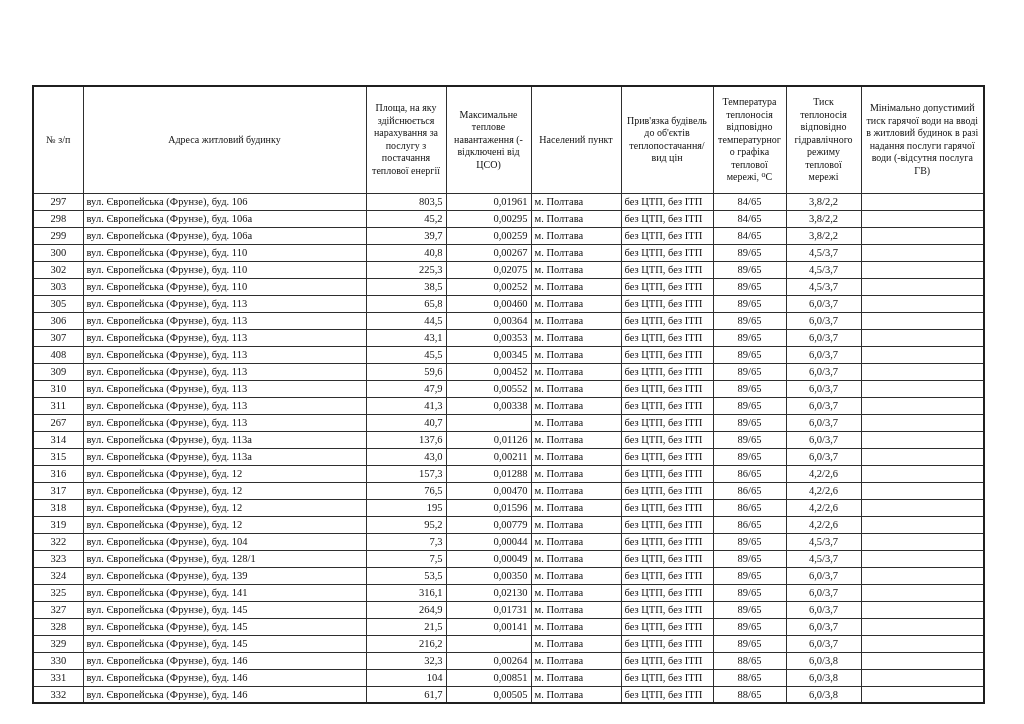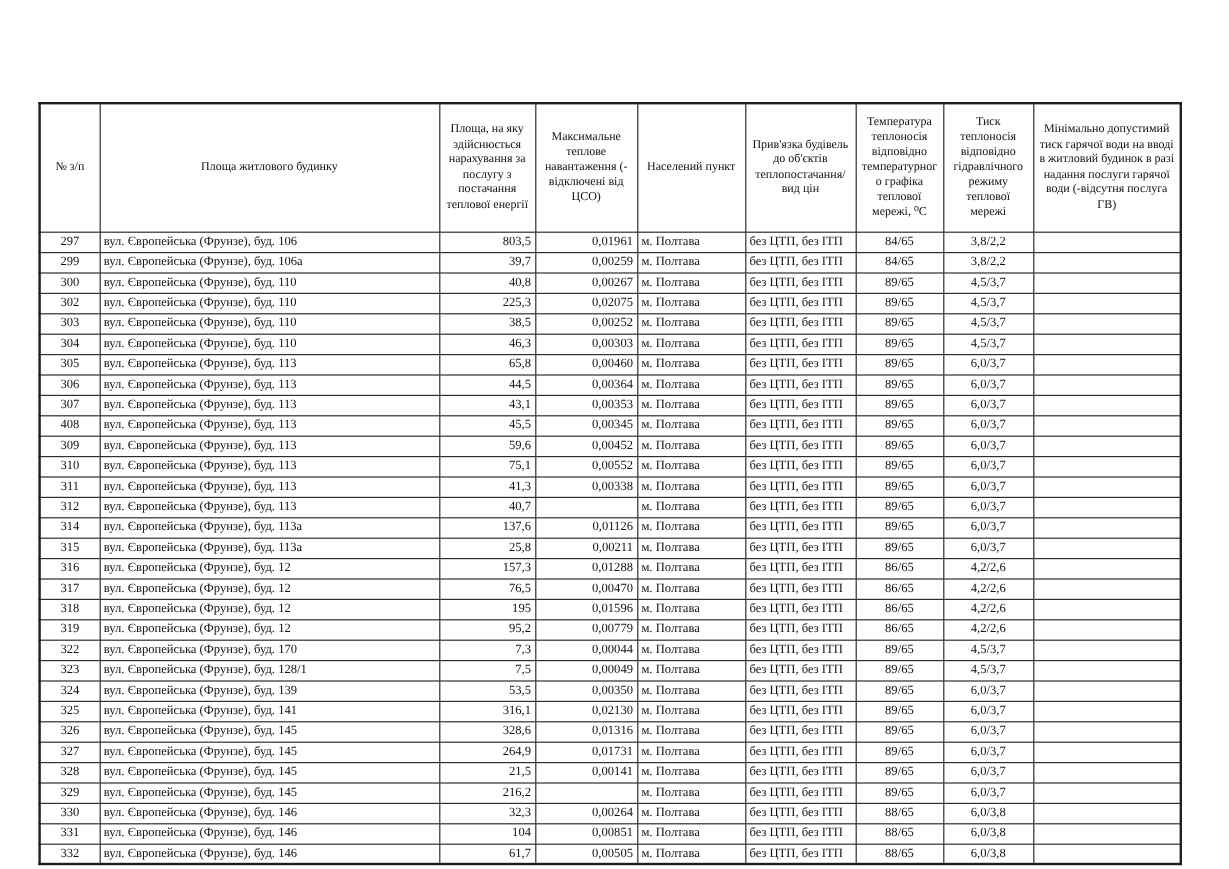"Площа житлового будинку" th { text: Площа житлового -> Адреса житловий }
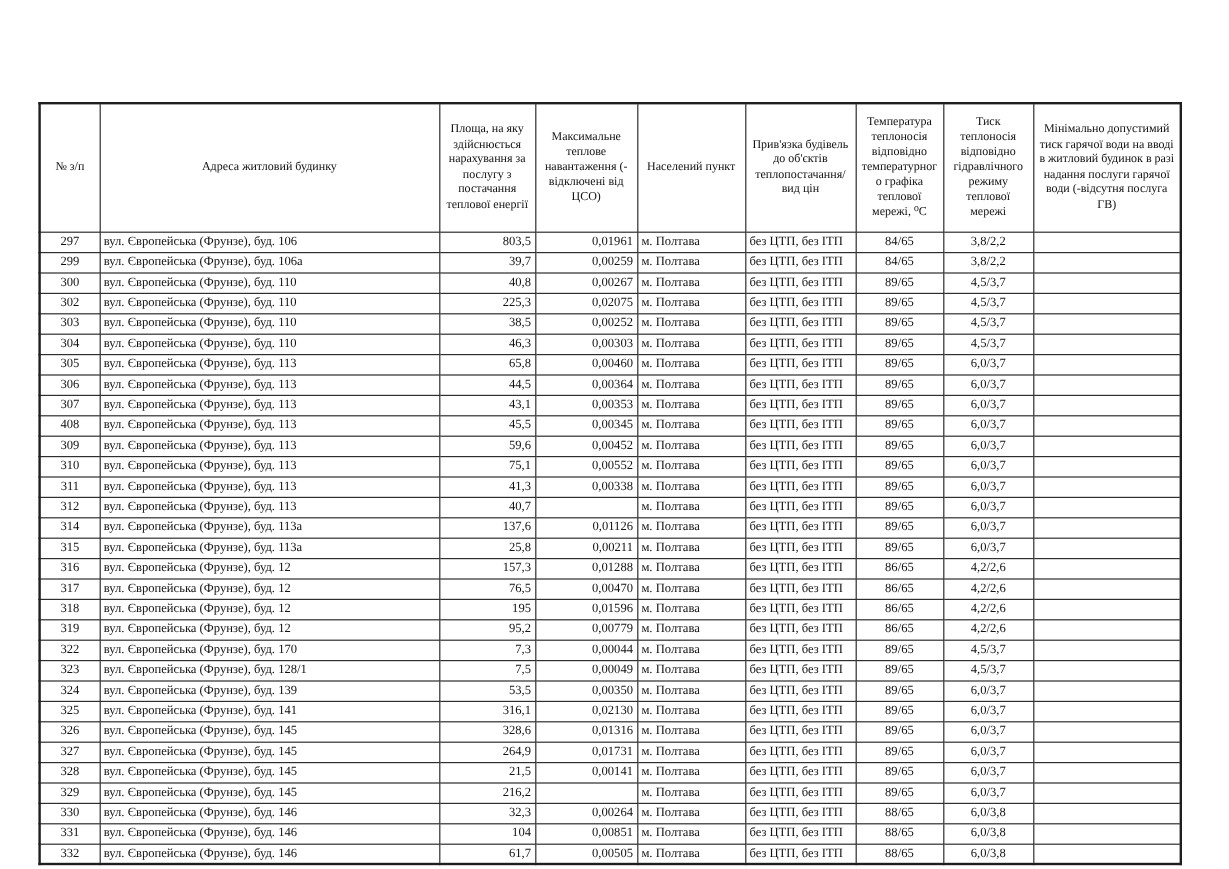"298" tr { html: none -> <tr> <td>298</td> <td>вул. Європейська (Фрунзе), буд. 106а</td> <td>45,2</td> <td>0,00295</td> <td>м. Полтава</td> <td>без ЦТП, без ІТП</td> <td>84/65</td> <td>3,8/2,2</td> <td></td> </tr> }
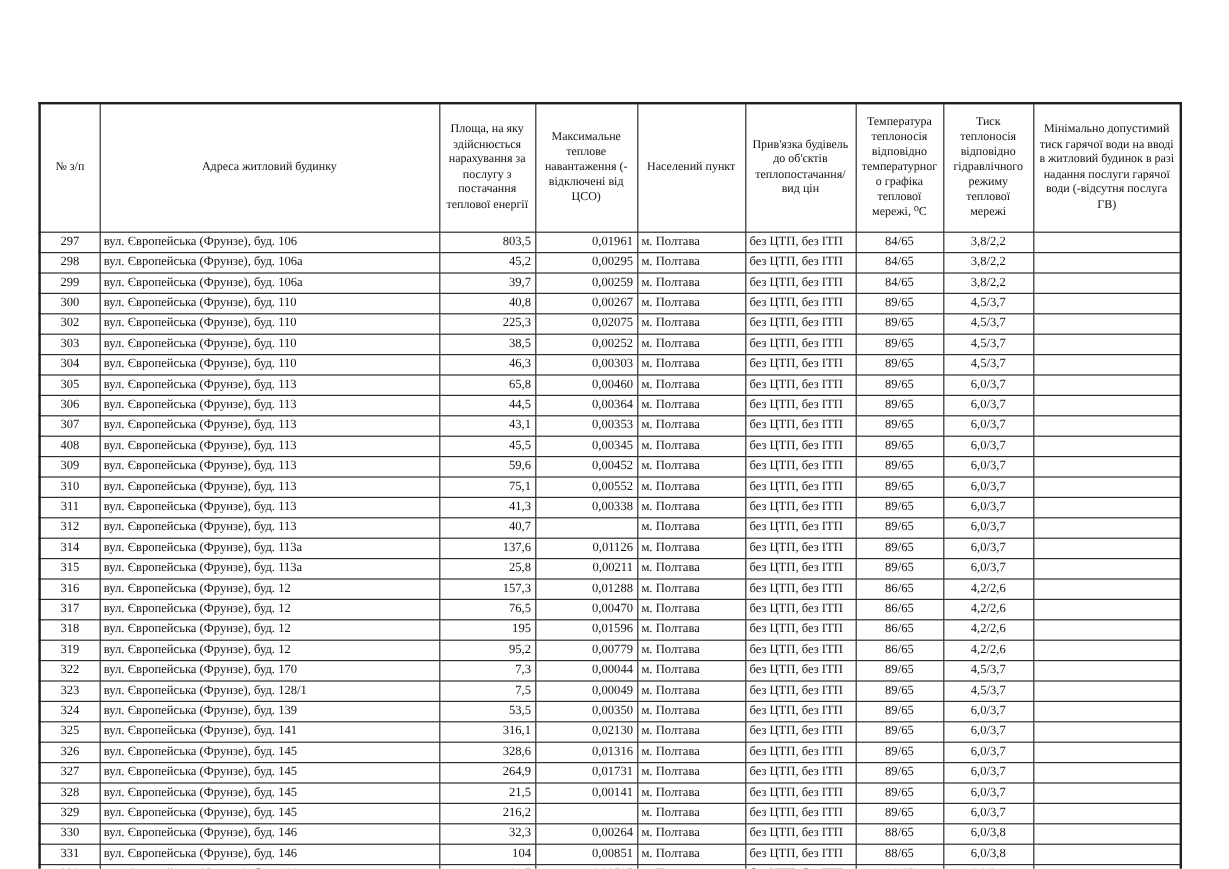"304" tr { html: <tr> <td>304</td> <td>вул. Європейська (Фрунзе), буд. 110</td> <td>46,3</td> <td>0,00303</td> <td>м. Полтава</td> <td>без ЦТП, без ІТП</td> <td>89/65</td> <td>4,5/3,7</td> <td></td> </tr> -> none }
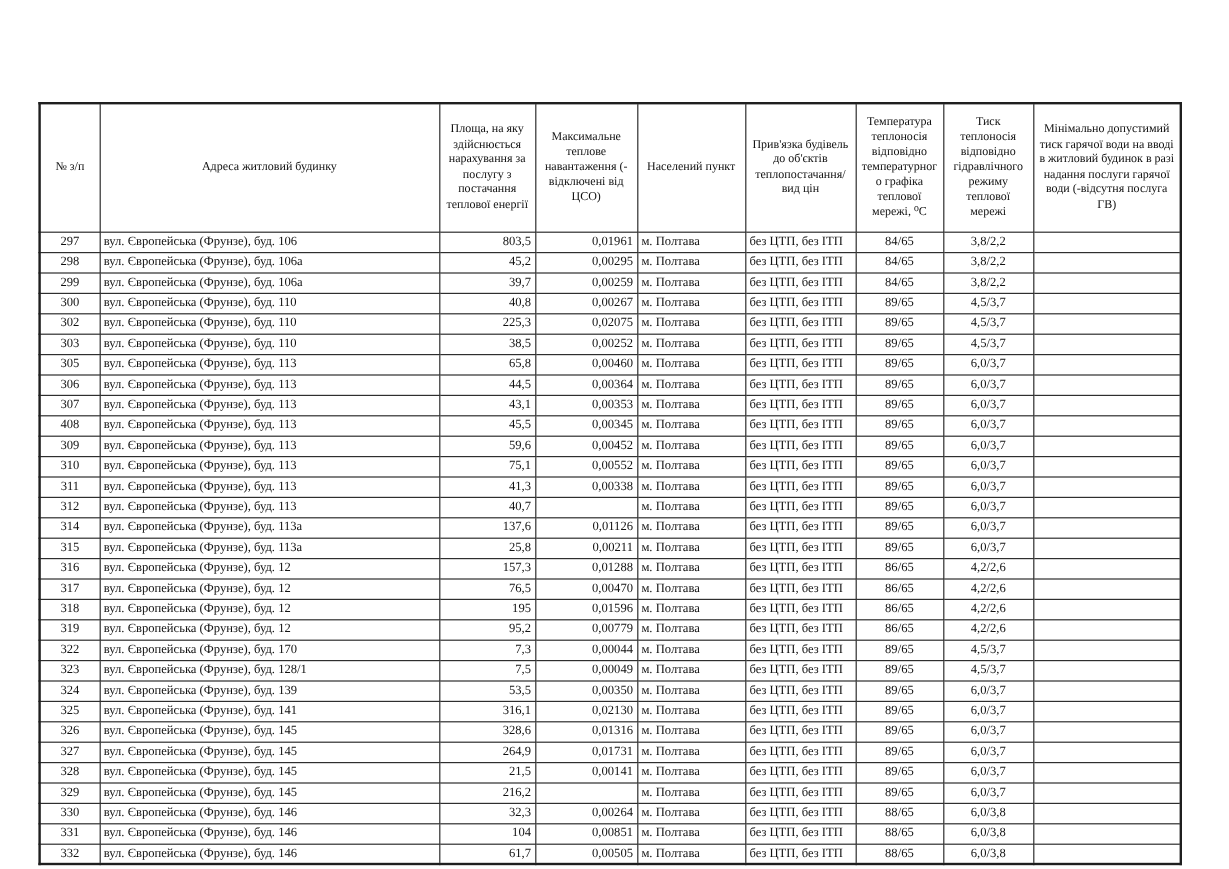"75,1" td.al-r { text: 75,1 -> 47,9 }
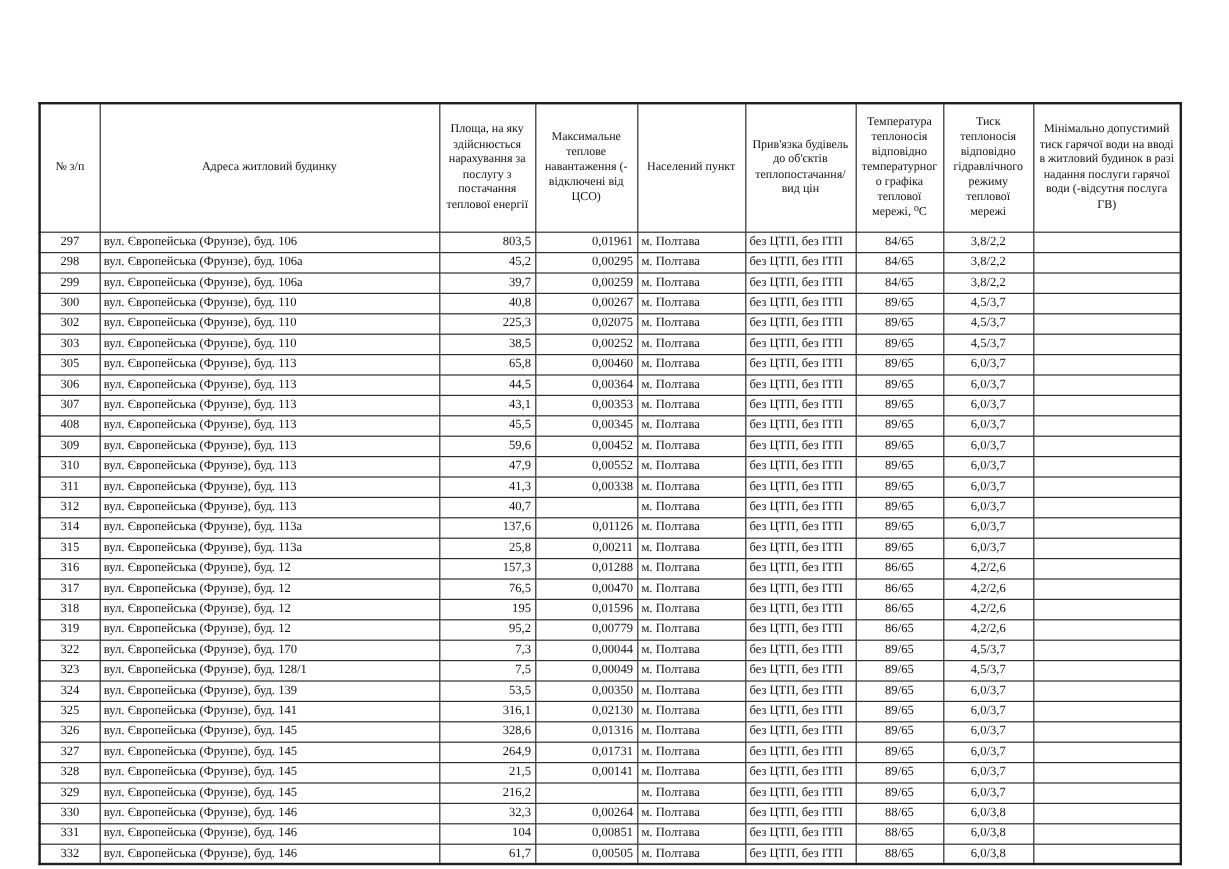"312" td.al-c { text: 312 -> 267 }
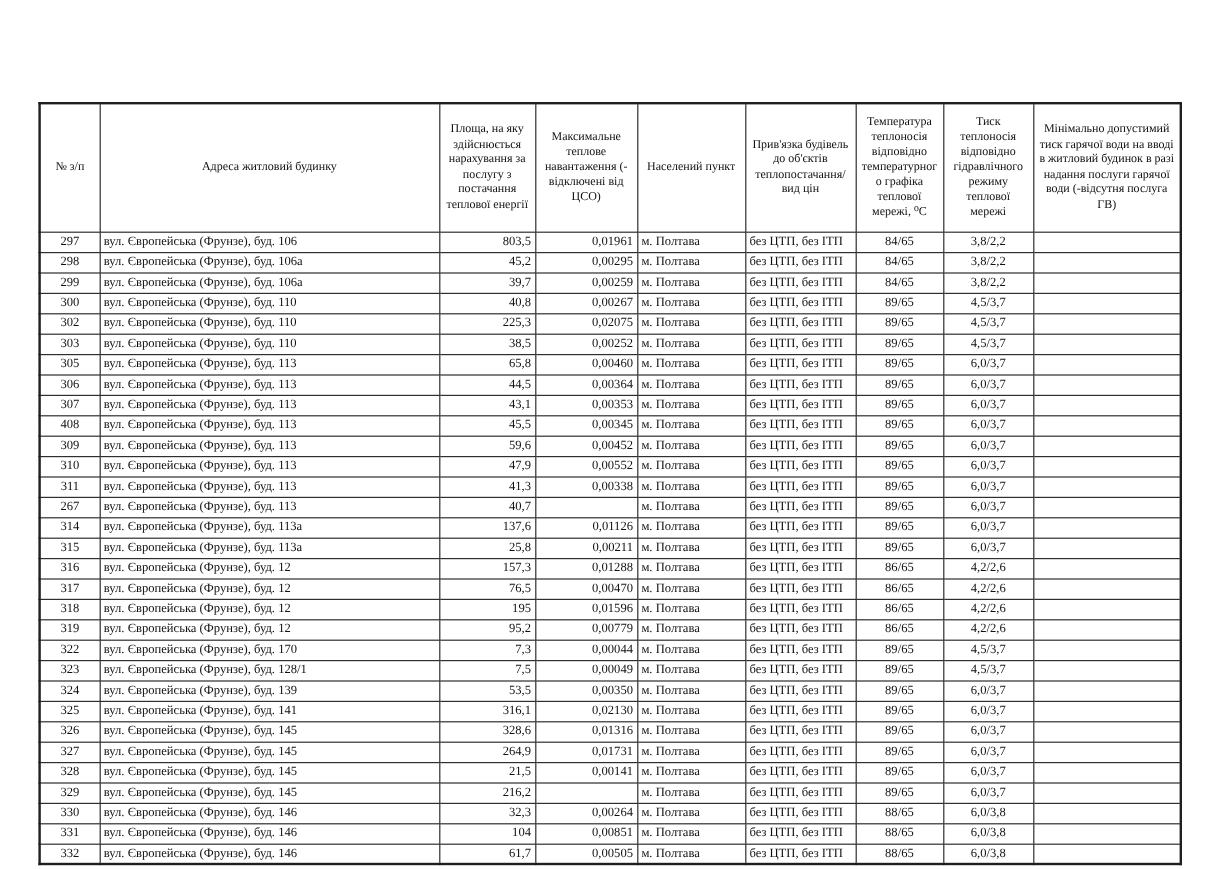"25,8" td.al-r { text: 25,8 -> 43,0 }
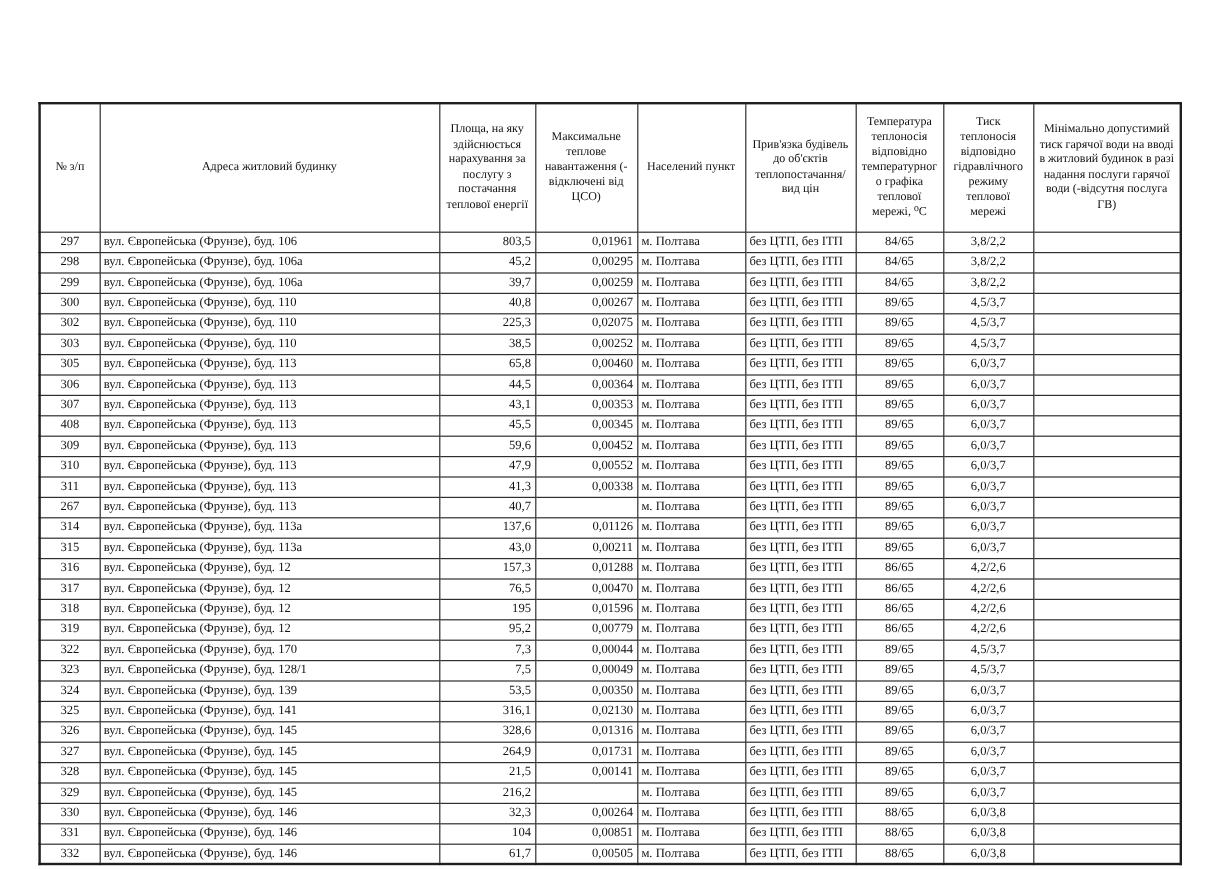"вул. Європейська (Фрунзе), буд. 170" td.al-l { text: 170 -> 104 }
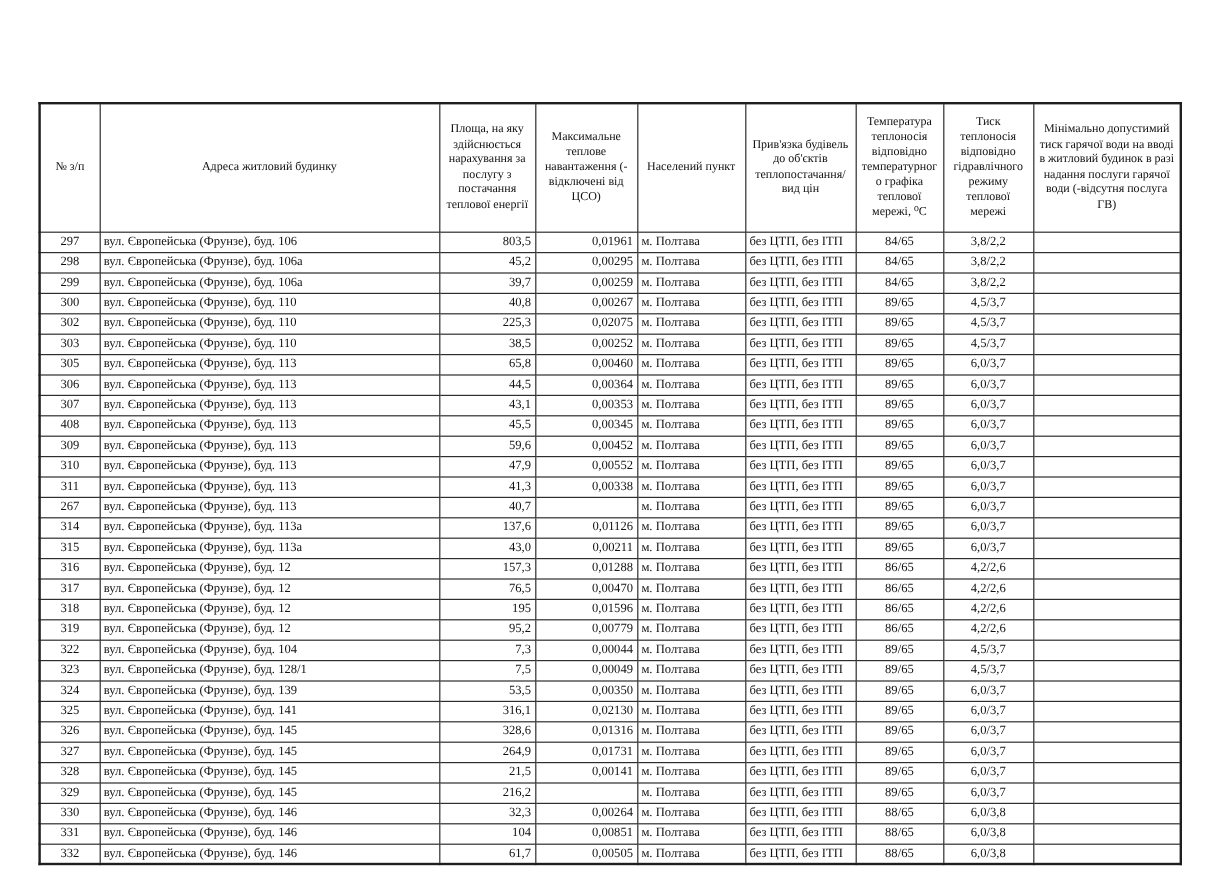"326" tr { html: <tr> <td>326</td> <td>вул. Європейська (Фрунзе), буд. 145</td> <td>328,6</td> <td>0,01316</td> <td>м. Полтава</td> <td>без ЦТП, без ІТП</td> <td>89/65</td> <td>6,0/3,7</td> <td></td> </tr> -> none }
